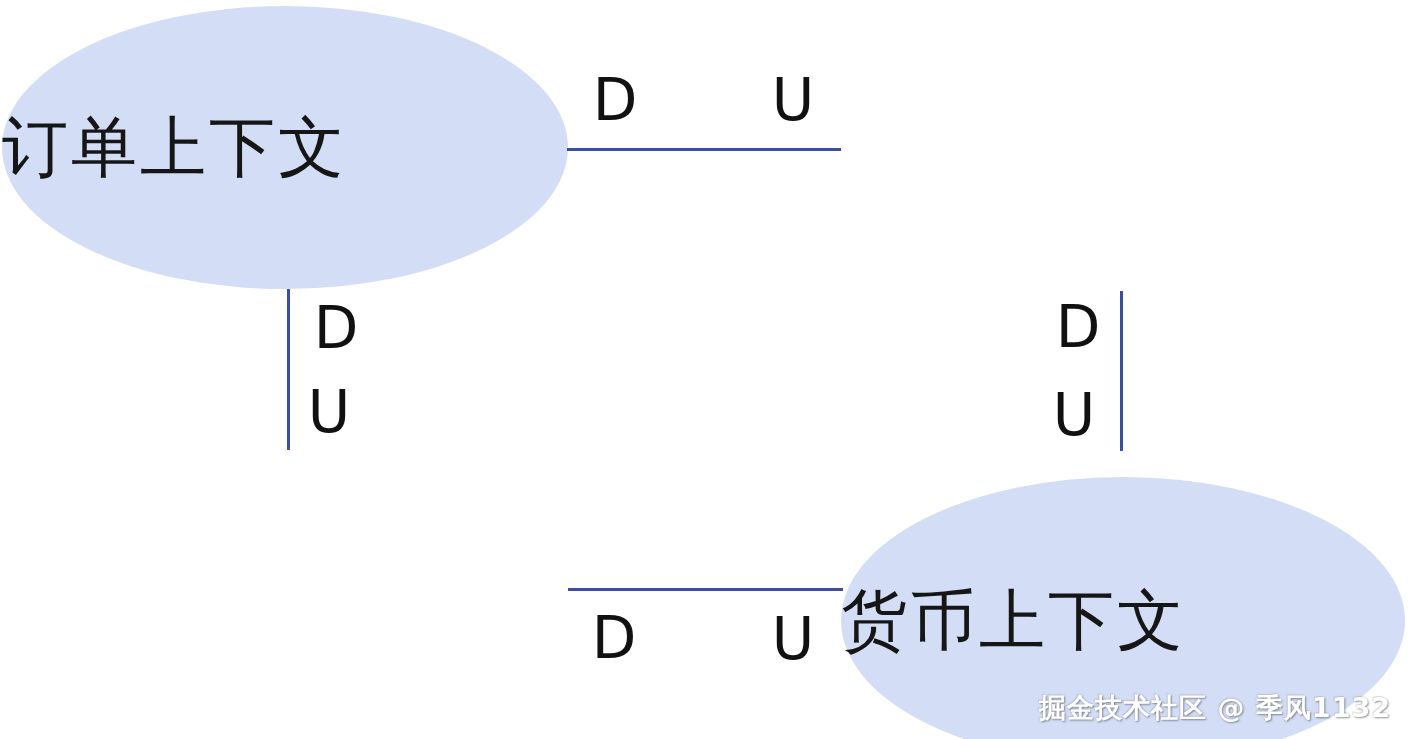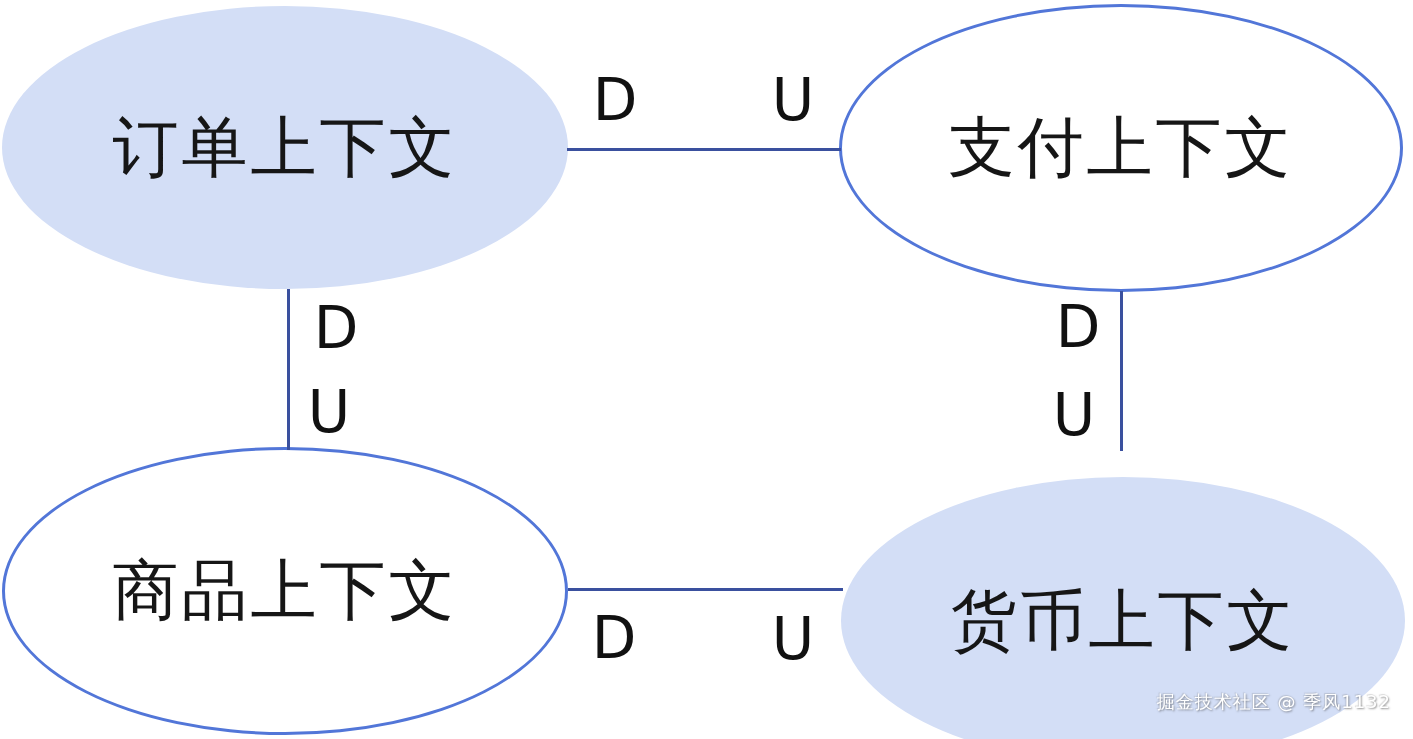"订单上下文" .node { justify-content: center -> none }
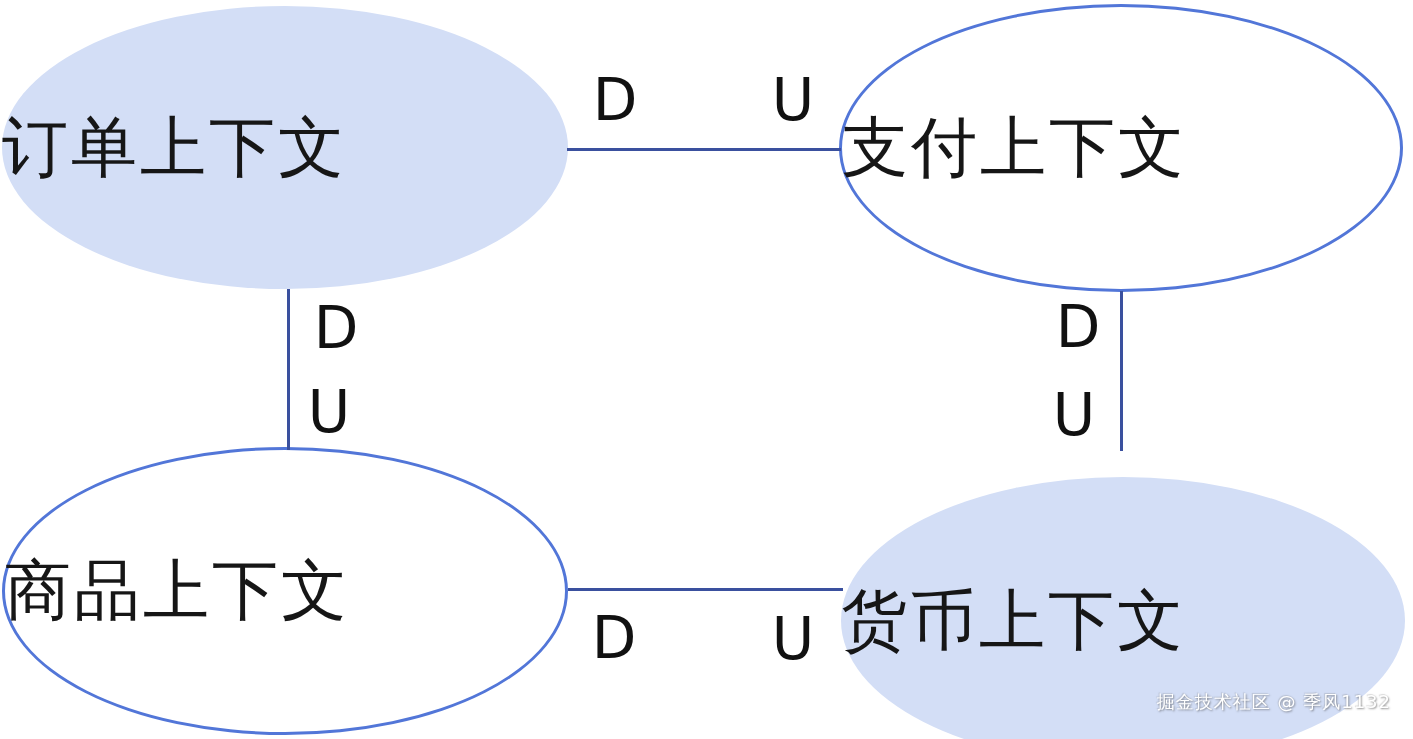"支付上下文" div.node { html: <div> <span>支付上下文</span> </div> -> none }
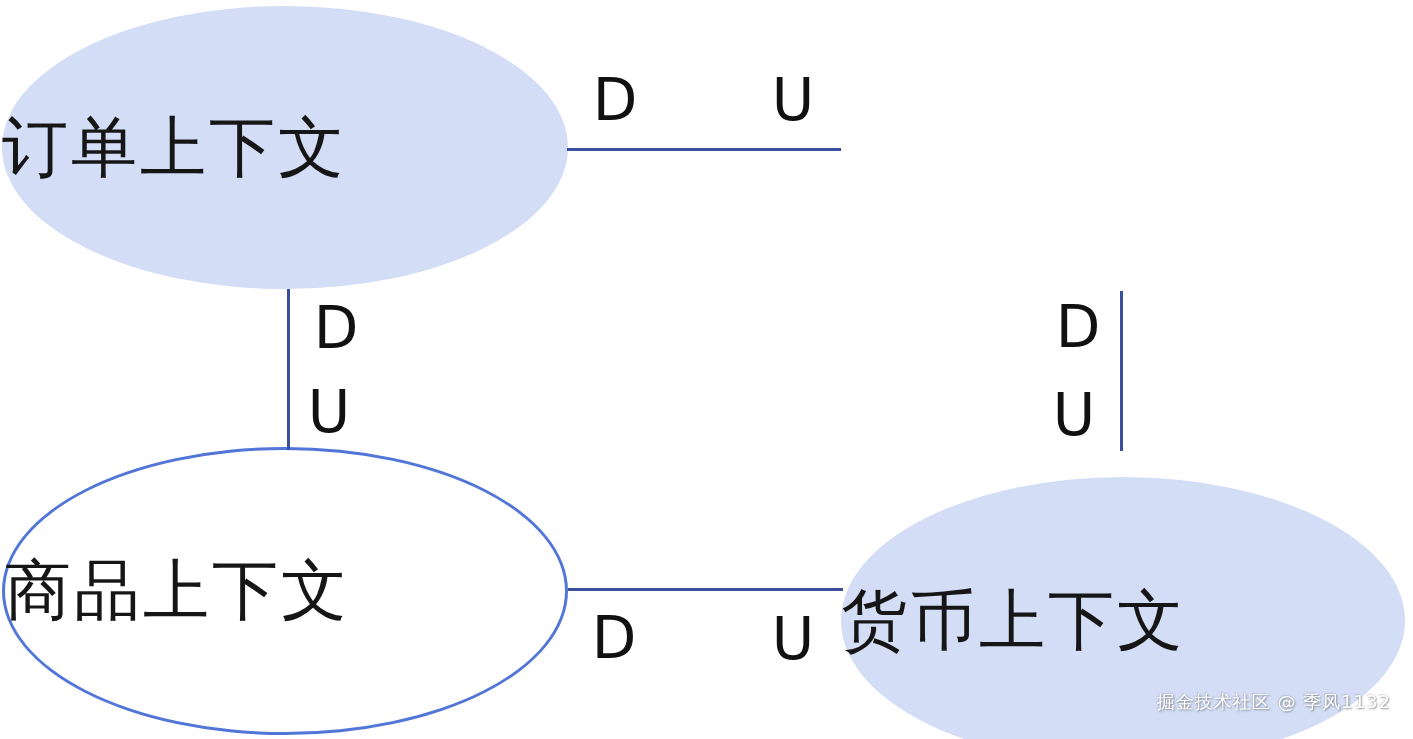"商品上下文" div.node { html: <div> <span>商品上下文</span> </div> -> none }
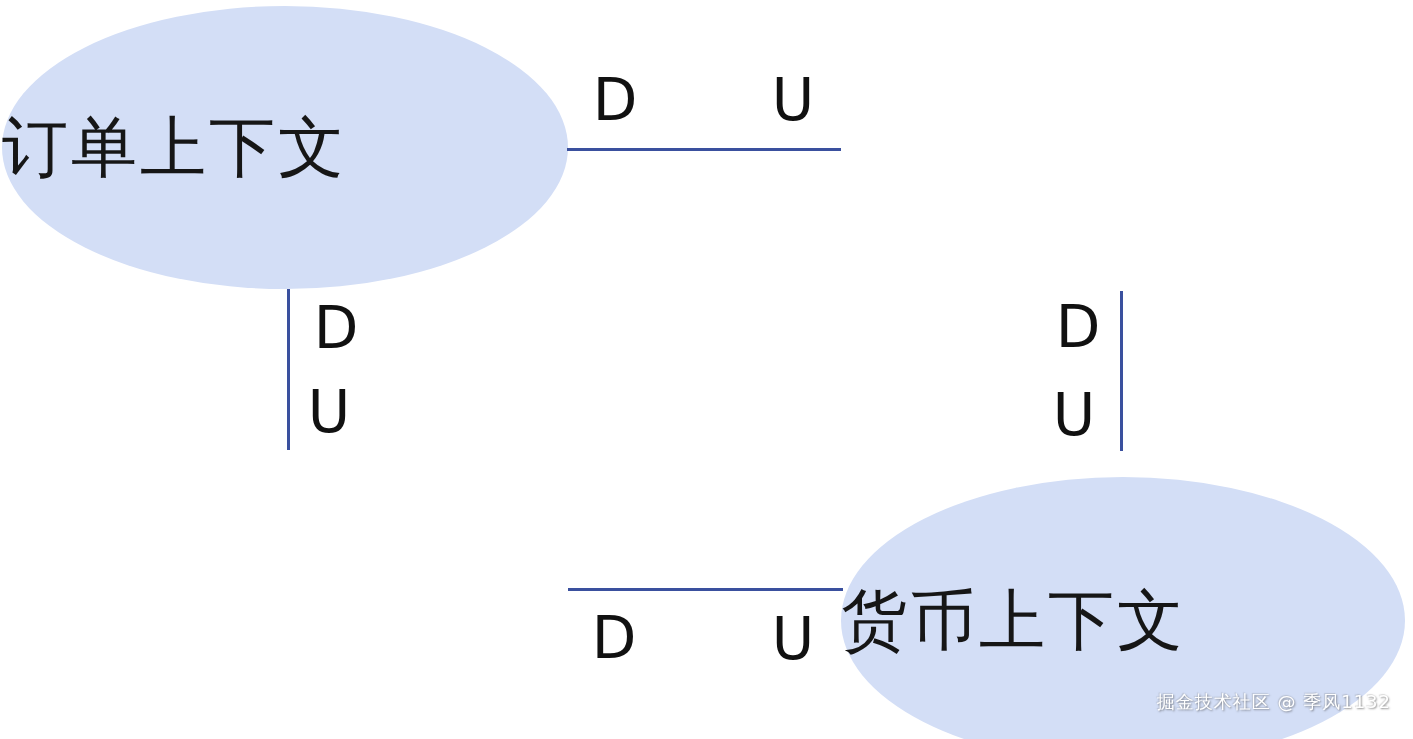"掘金技术社区 @ 季风1132" .watermark { font-size: 18px -> 27px; font-weight: none -> bold }
